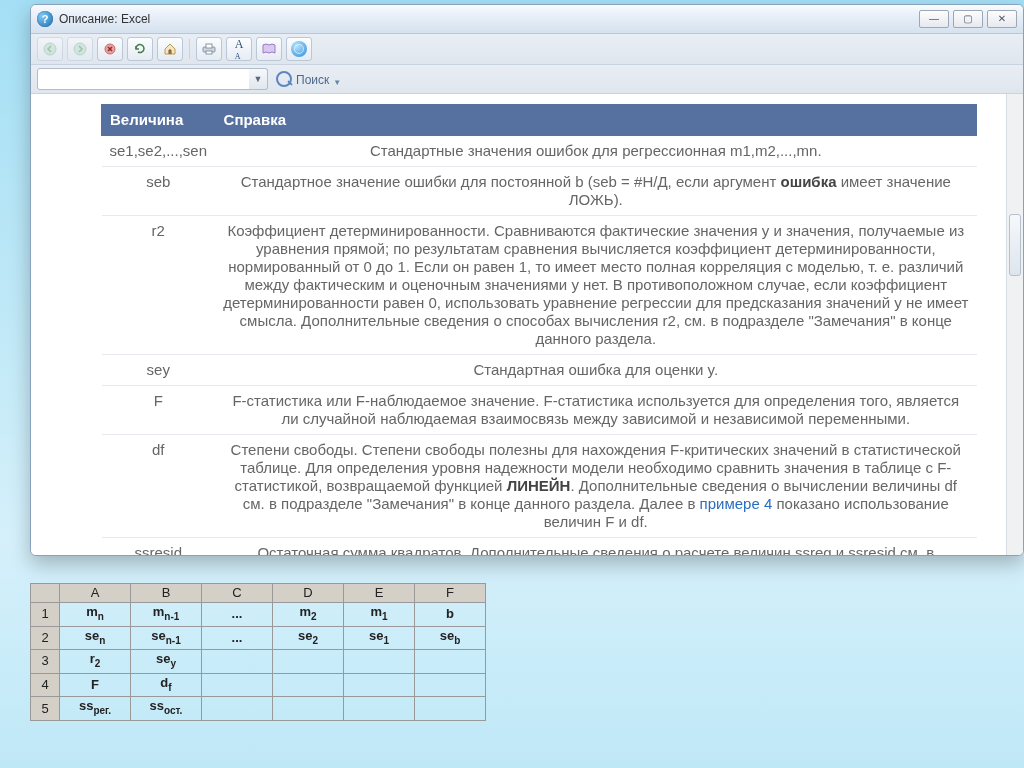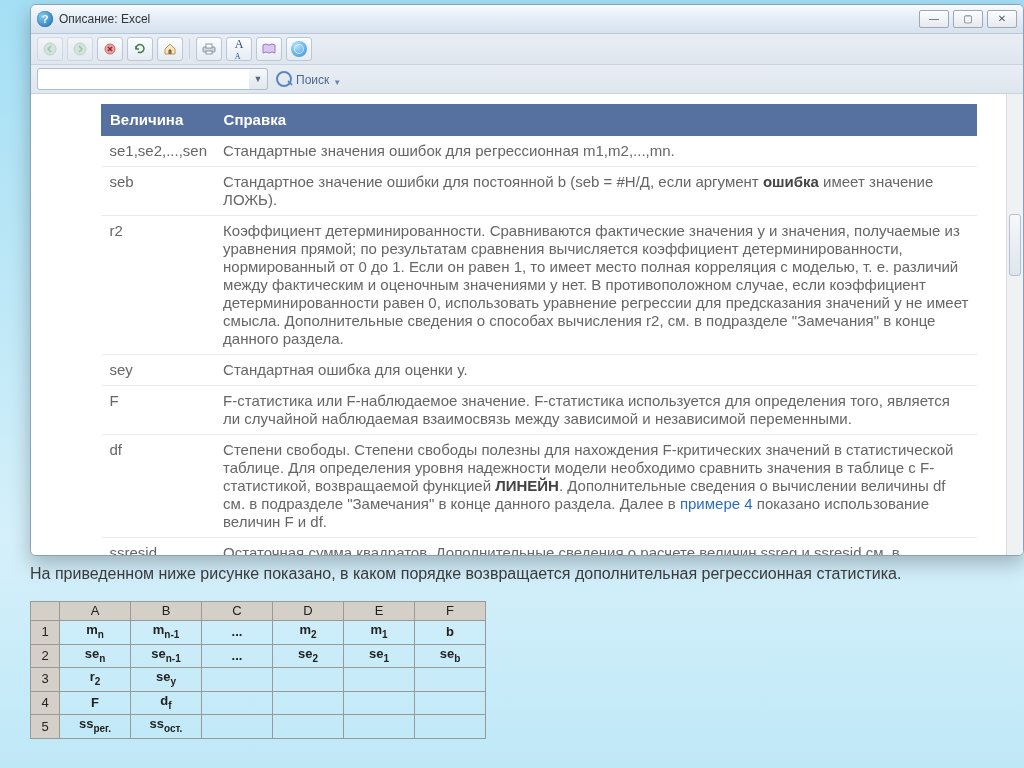"se1,se2,...,sen" .def-table td { text-align: none -> center }
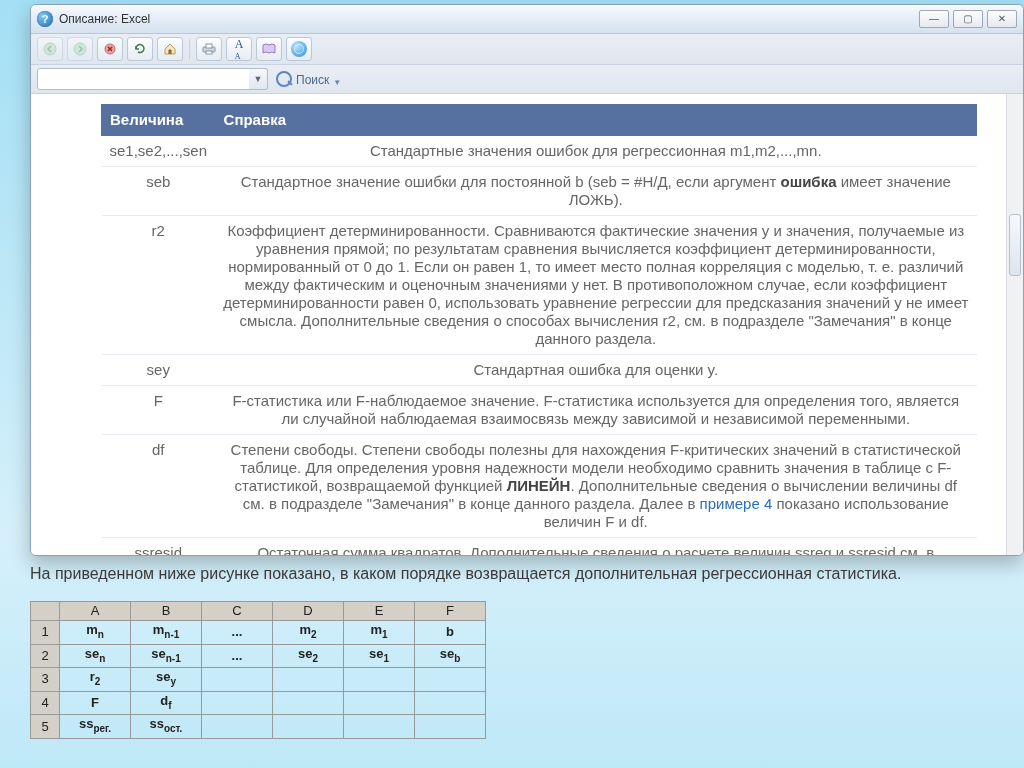"На приведенном ниже рисунке показано," div { html: <div>На приведенном ниже рисунке показано, в каком порядке возвращается дополнительная регрессионная статистика.</div> -> none }
